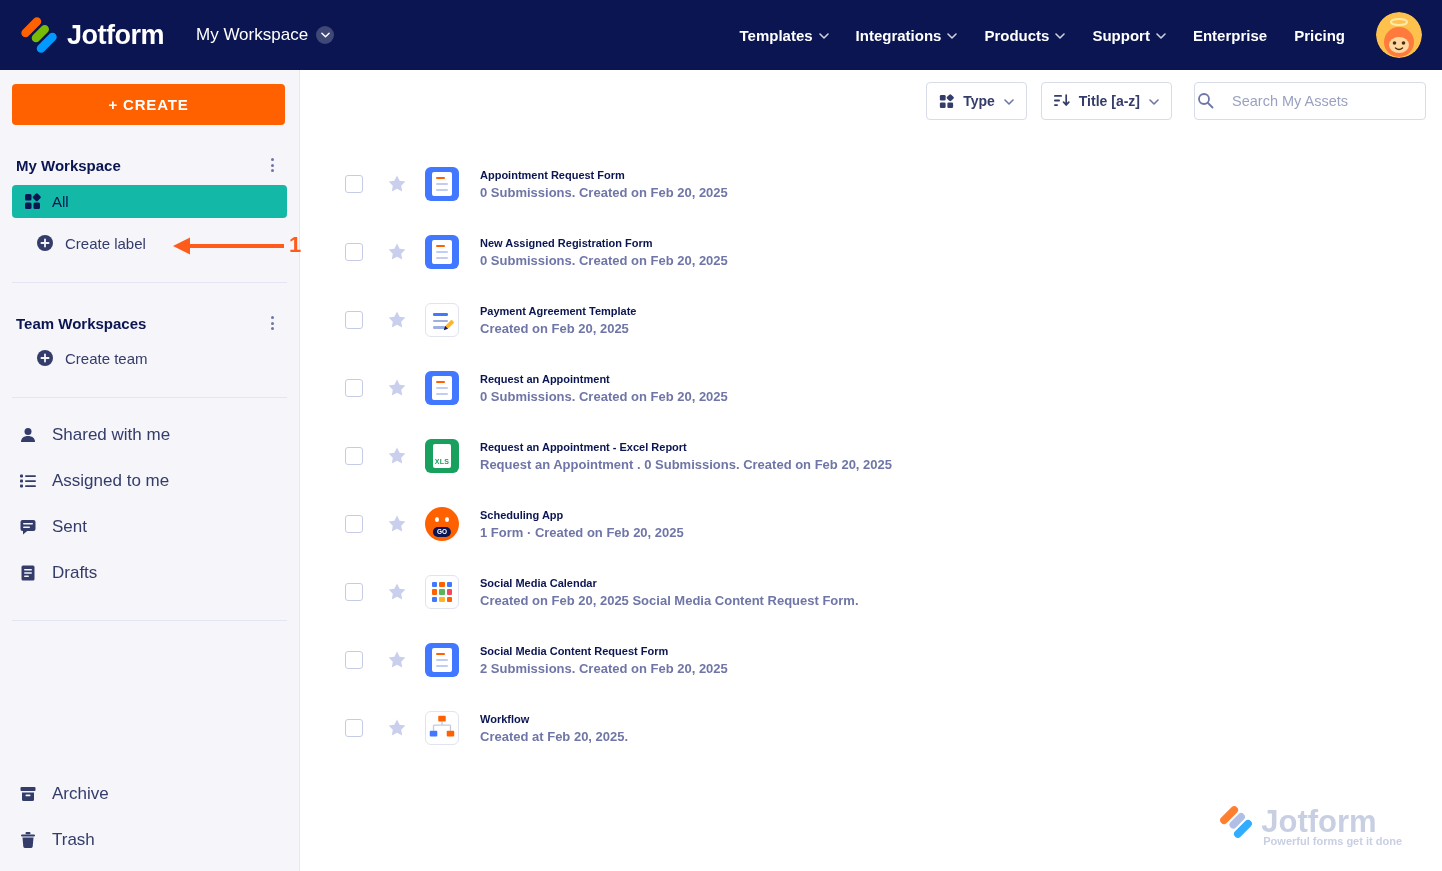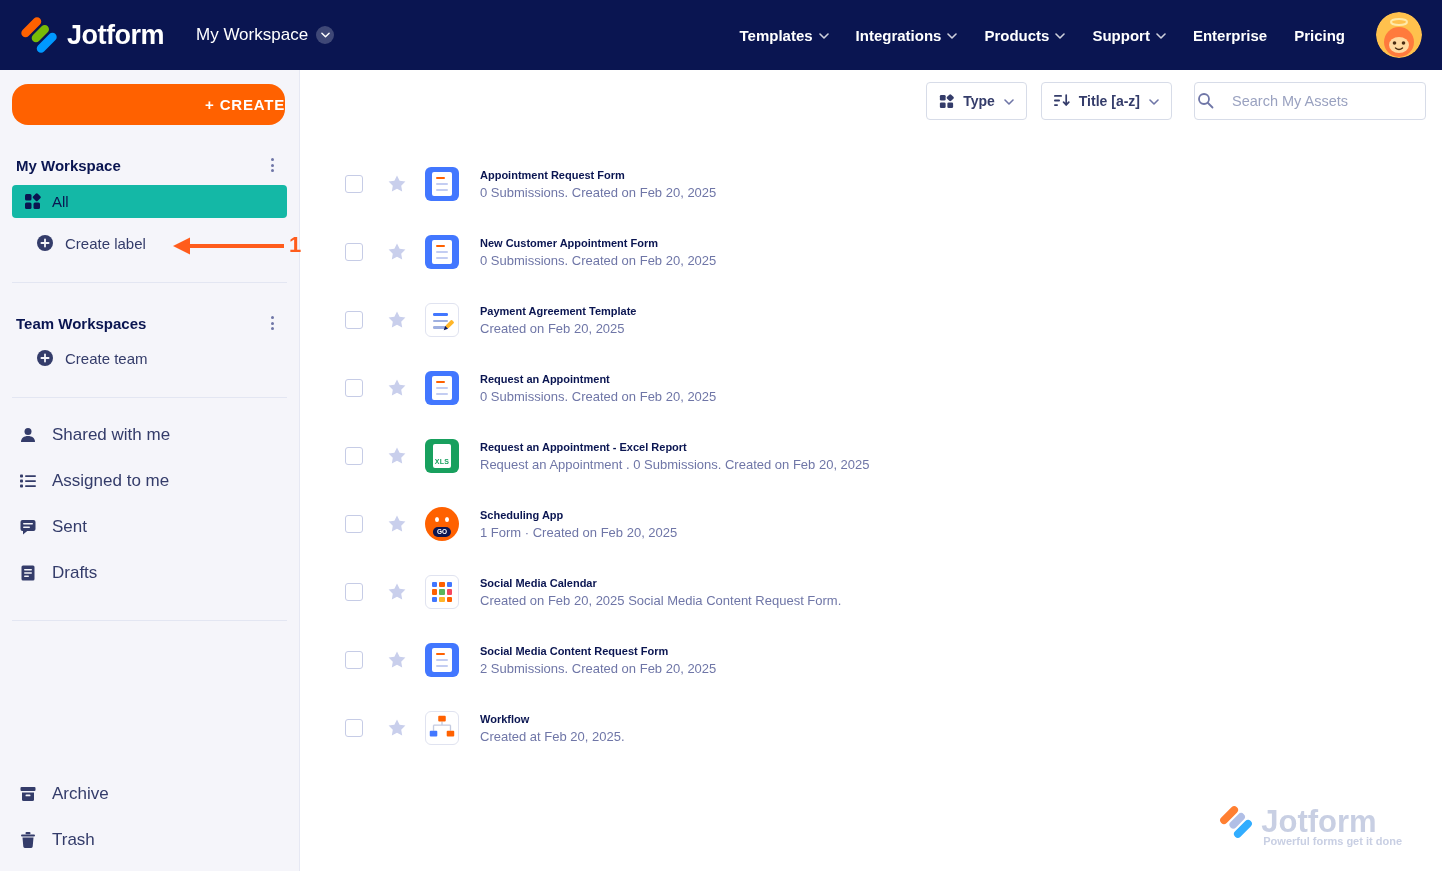"+ CREATE" .create-btn { border-radius: 16px -> 4px; text-align: right -> none }
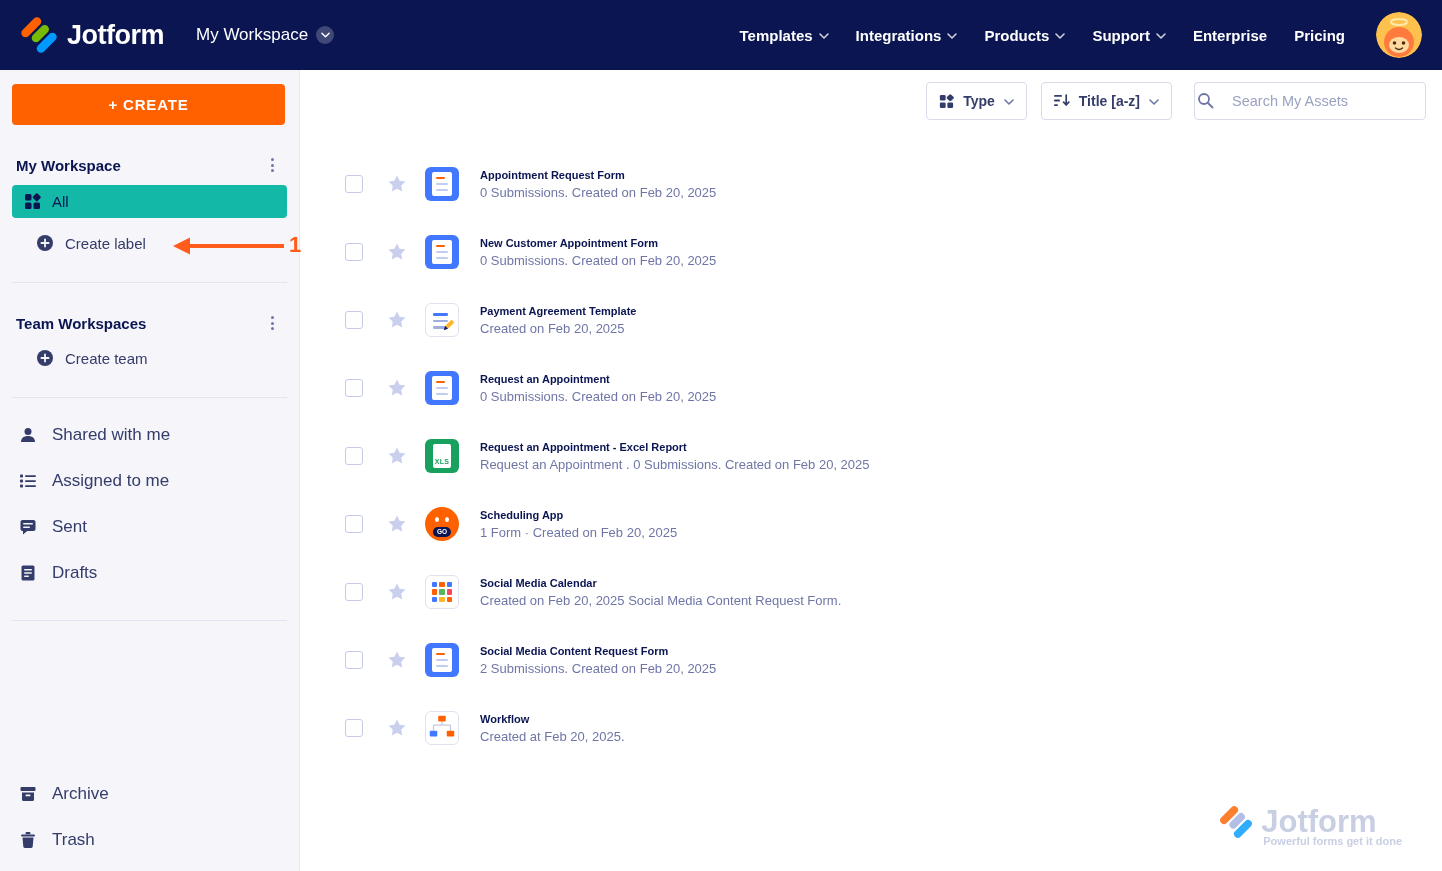"0 Submissions. Created on Feb" .row-sub { font-weight: 400 -> 700 }
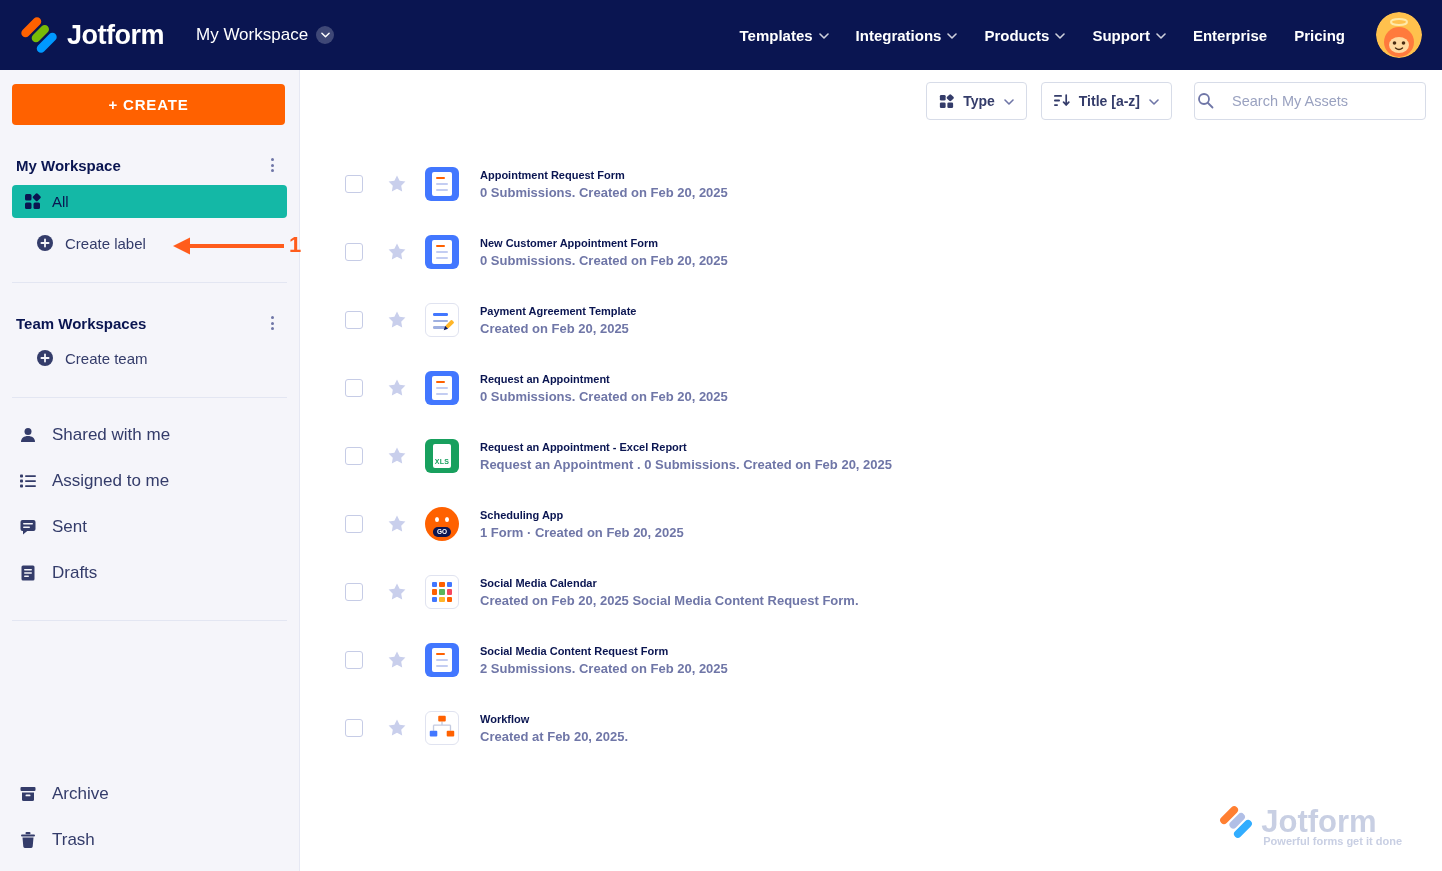"New Customer Appointment Form" div.row-title { text: Customer Appointment -> Assigned Registration }
